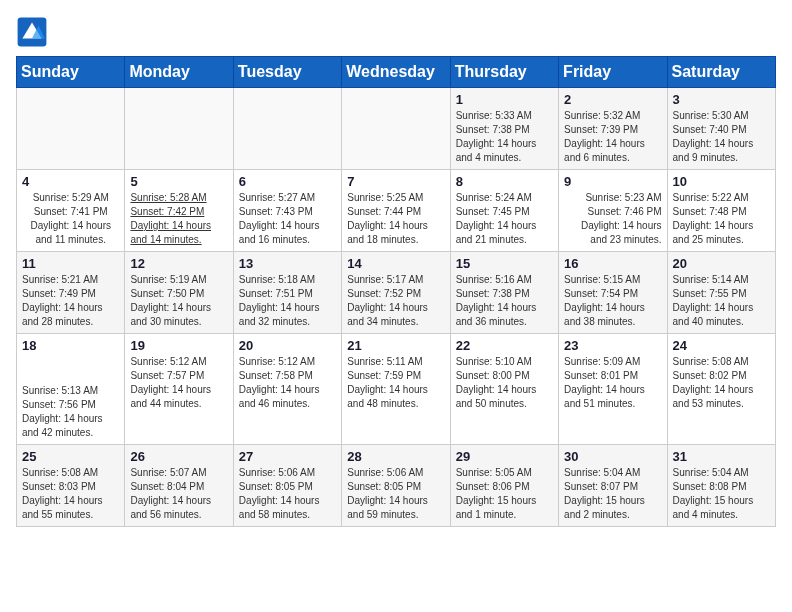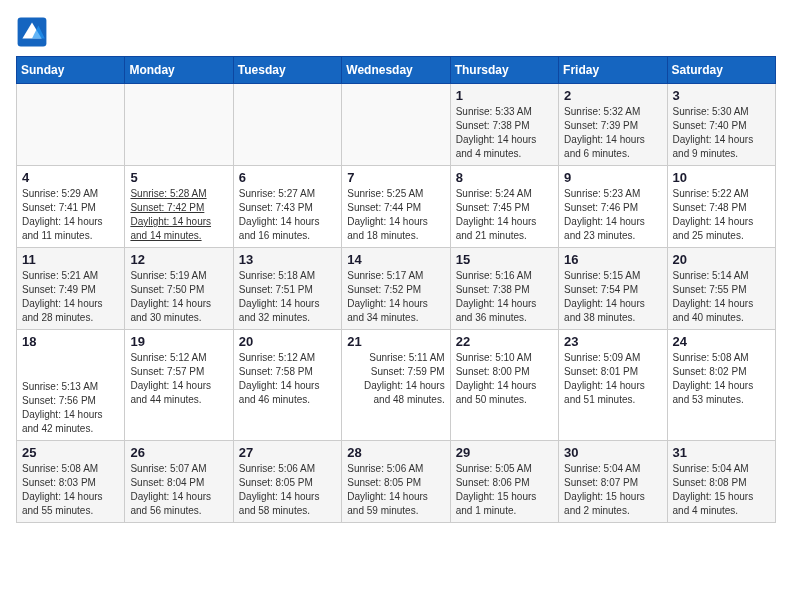"Sunday" thead tr th { font-size: 12px -> 16px }
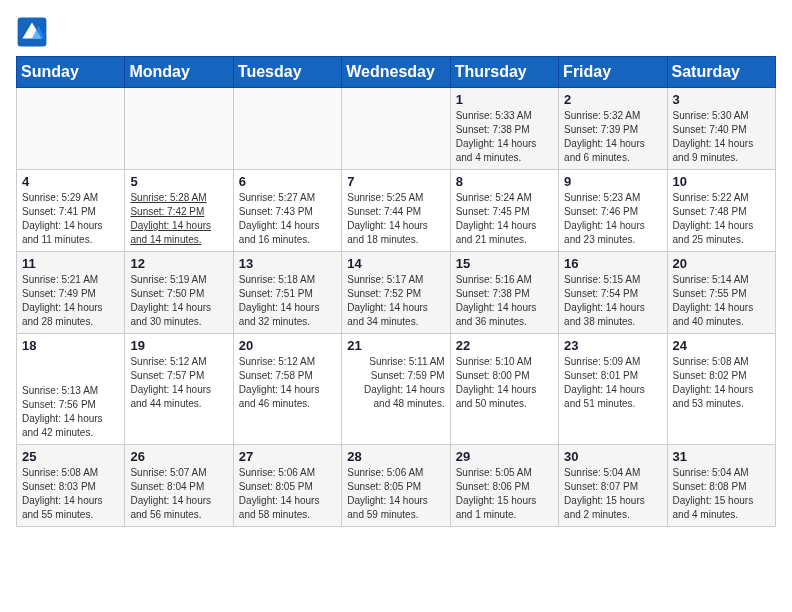"Sunrise: 5:29 AM" div.day-info { text-align: none -> center }
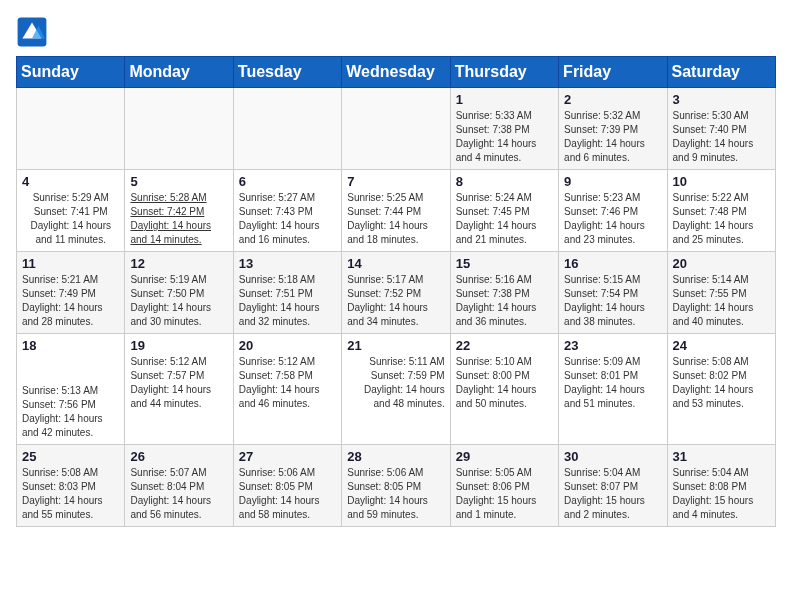"Sunrise: 5:23 AM" div.day-info { text-align: none -> right }
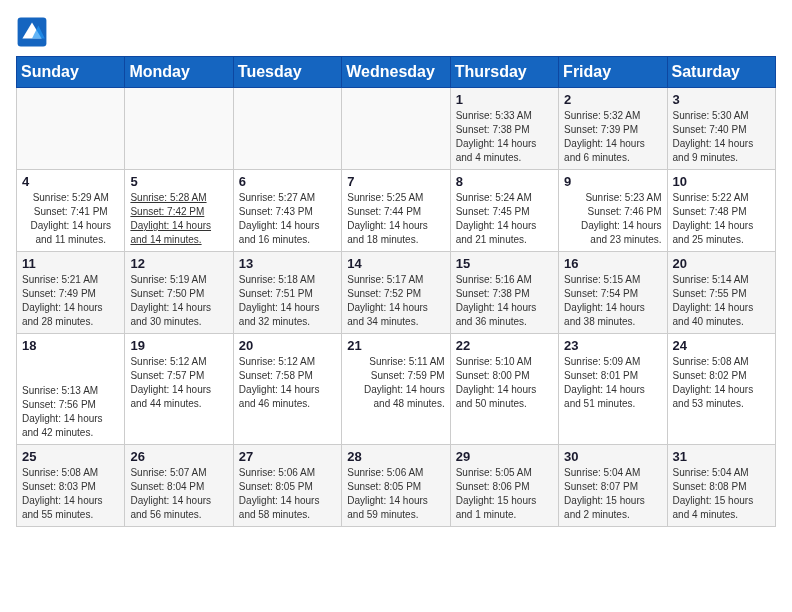"Sunrise: 5:11 AM" div.day-info { text-align: right -> none }
